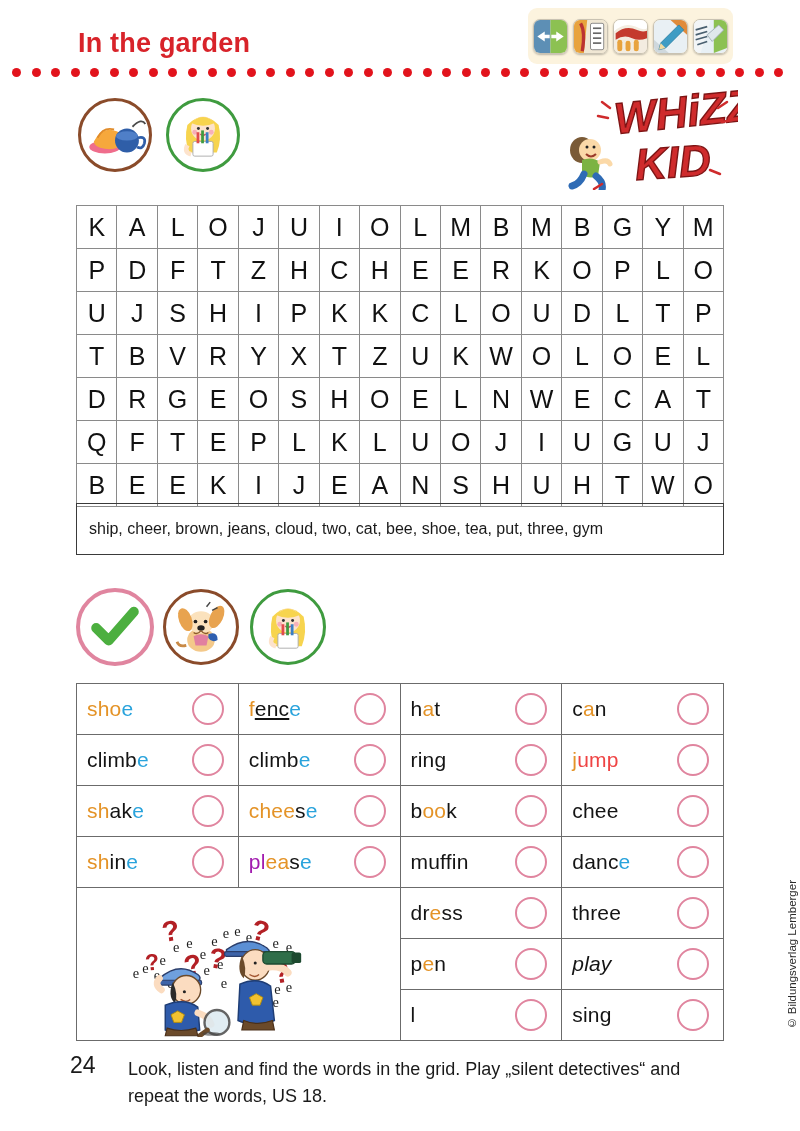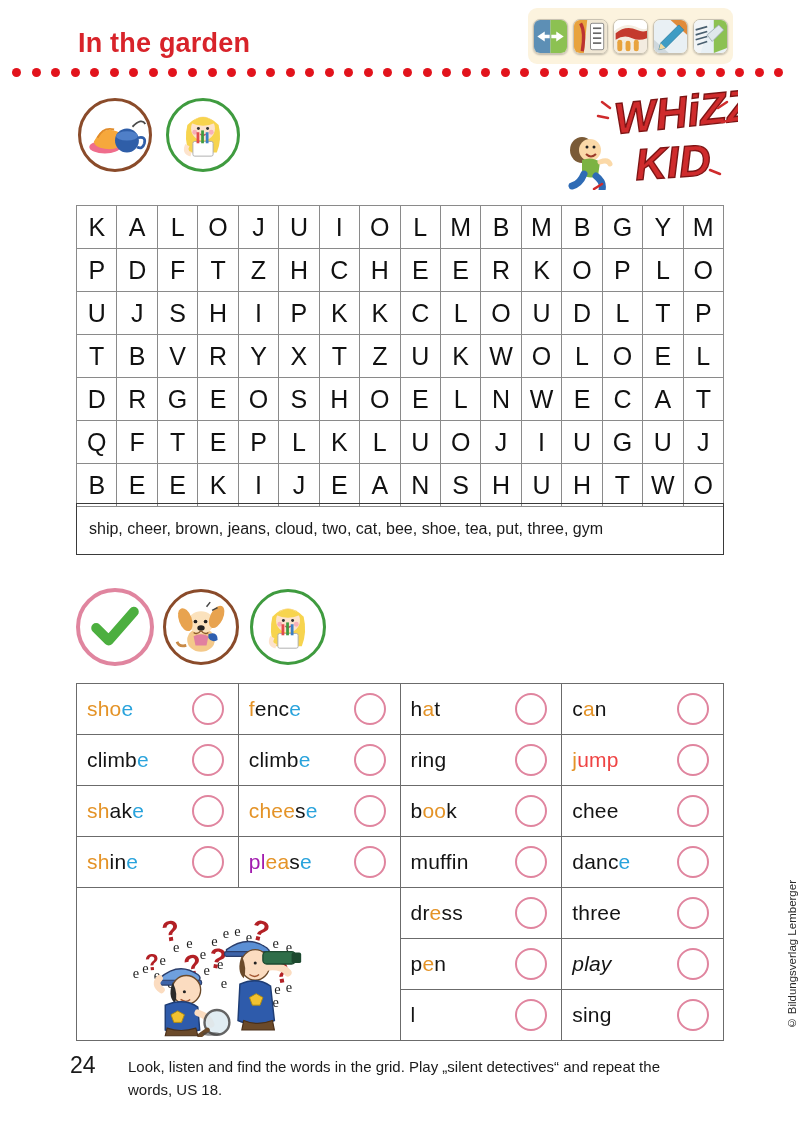"enc" span { text-decoration: none -> underline }
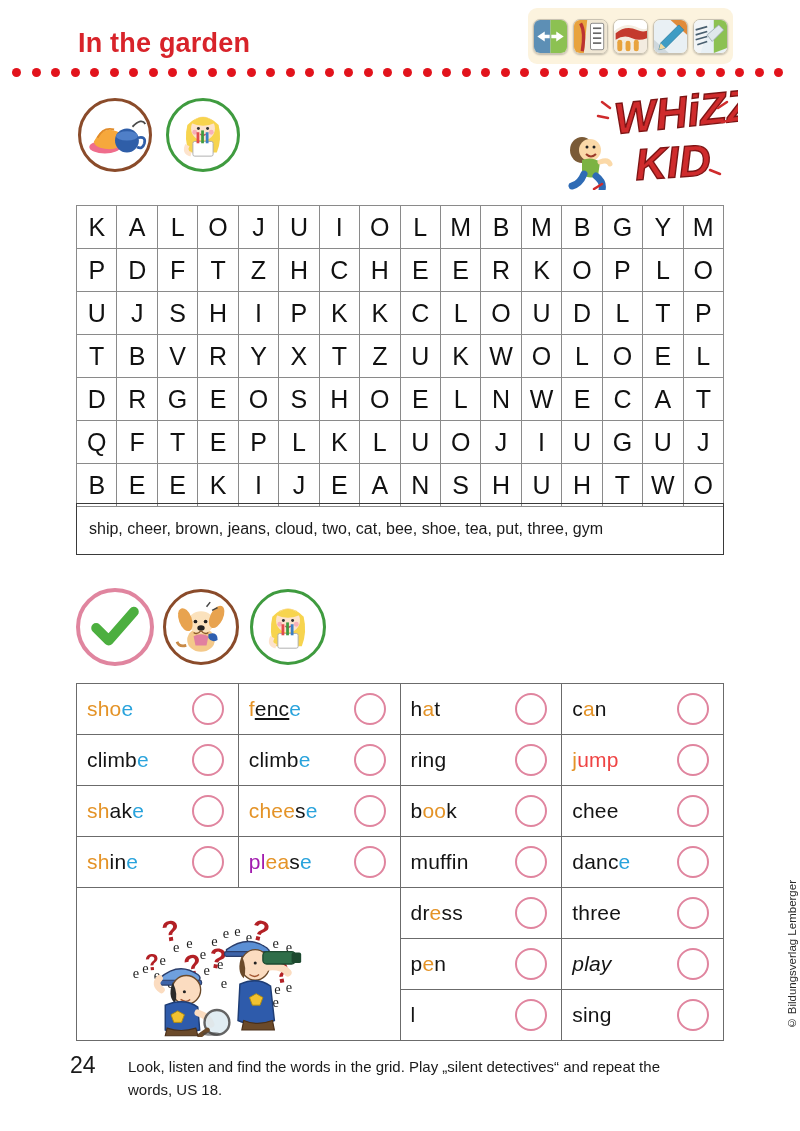"Look, listen and find the" .footer-instruction { font-size: 15px -> 18px }
